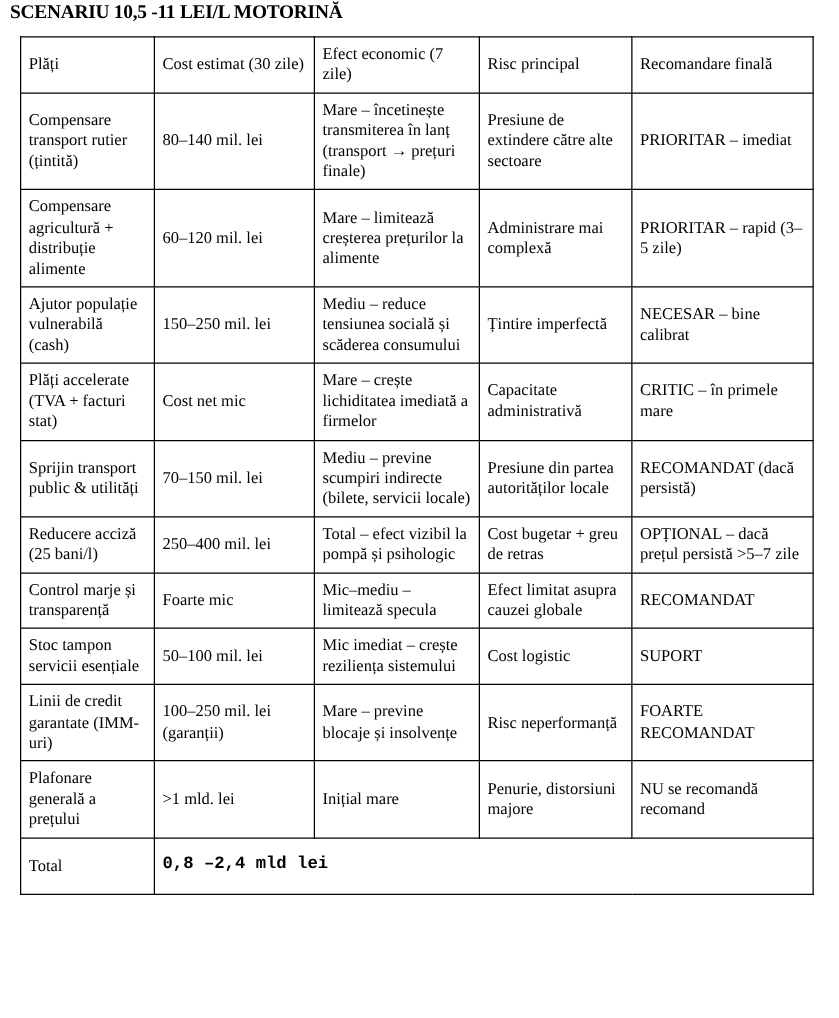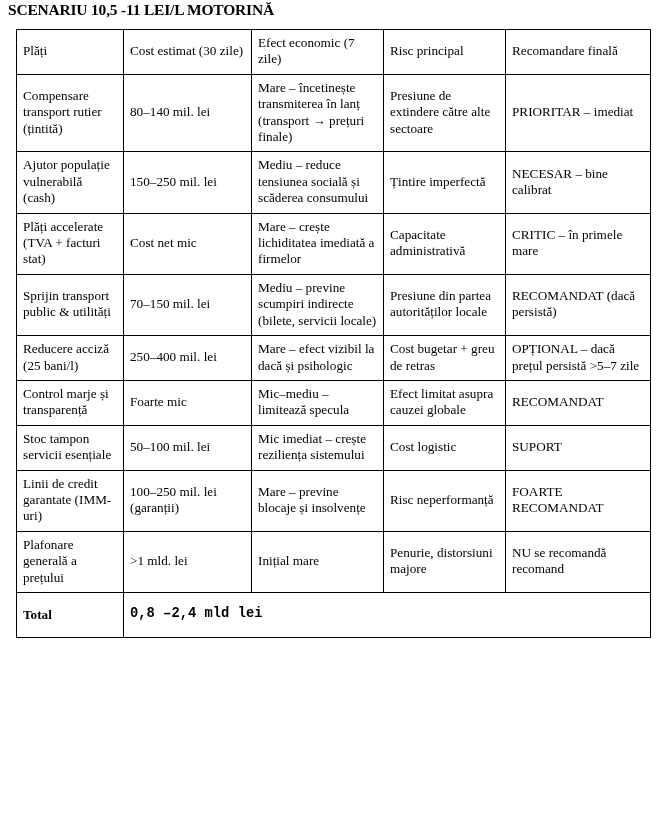"Compensare agricultură + distribuție" tr { html: none -> <tr> <td>Compensare agricultură + distribuție alimente</td> <td>60–120 mil. lei</td> <td>Mare – limitează creșterea prețurilor la alimente</td> <td>Administrare mai complexă</td> <td>PRIORITAR – rapid (3–5 zile)</td> </tr> }
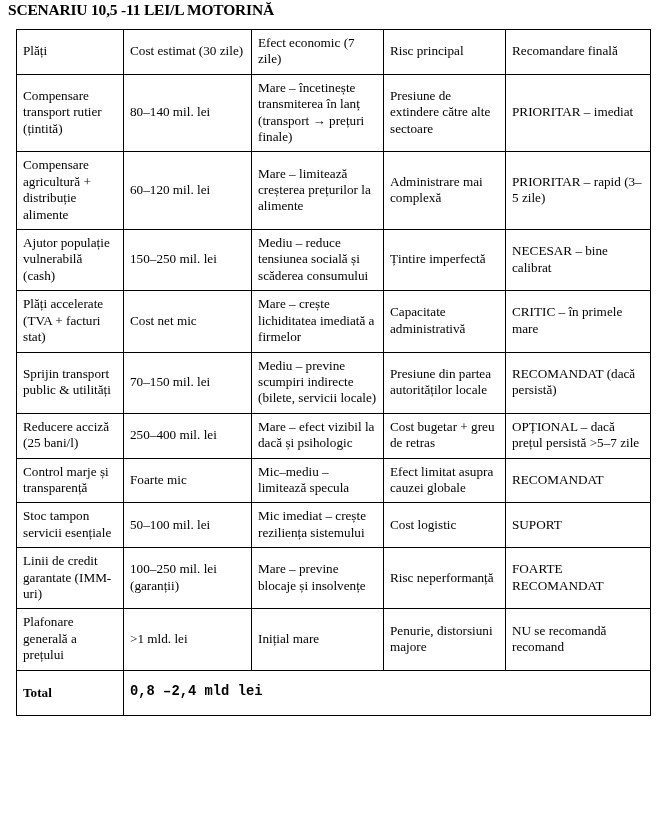"Mare – efect vizibil la" td.effect { text: Mare – efect vizibil la dacă -> Total – efect vizibil la pompă }
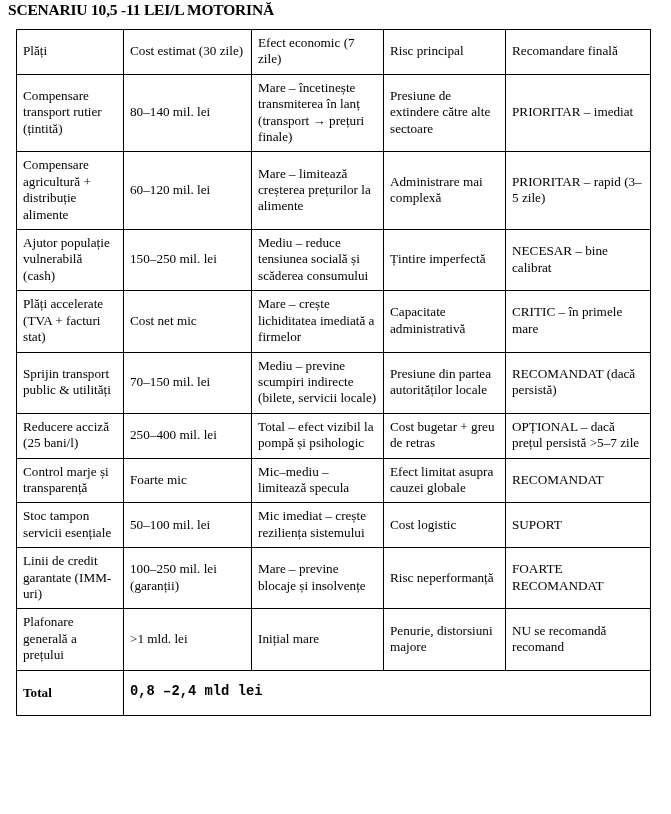"Total" tr.total-row td.total-label { font-weight: bold -> normal }
